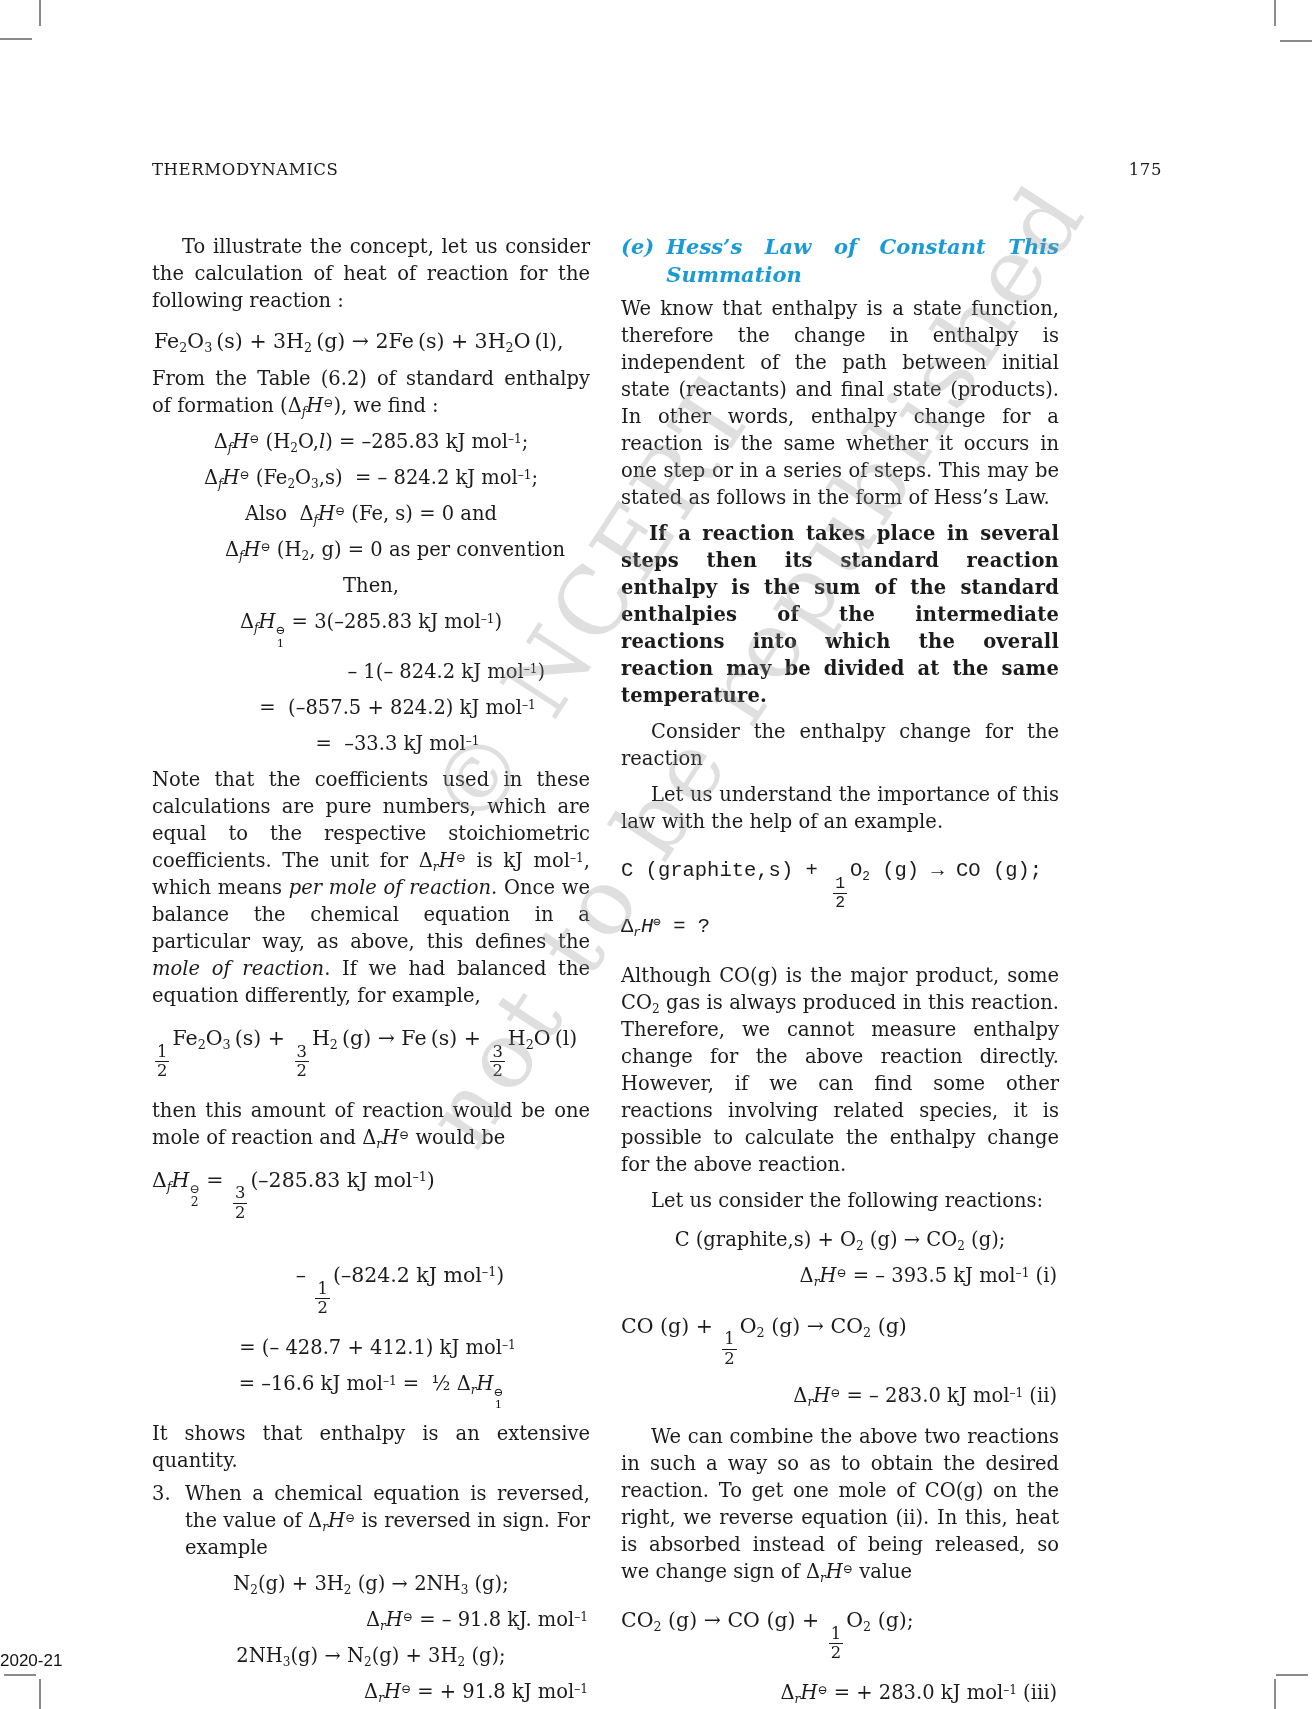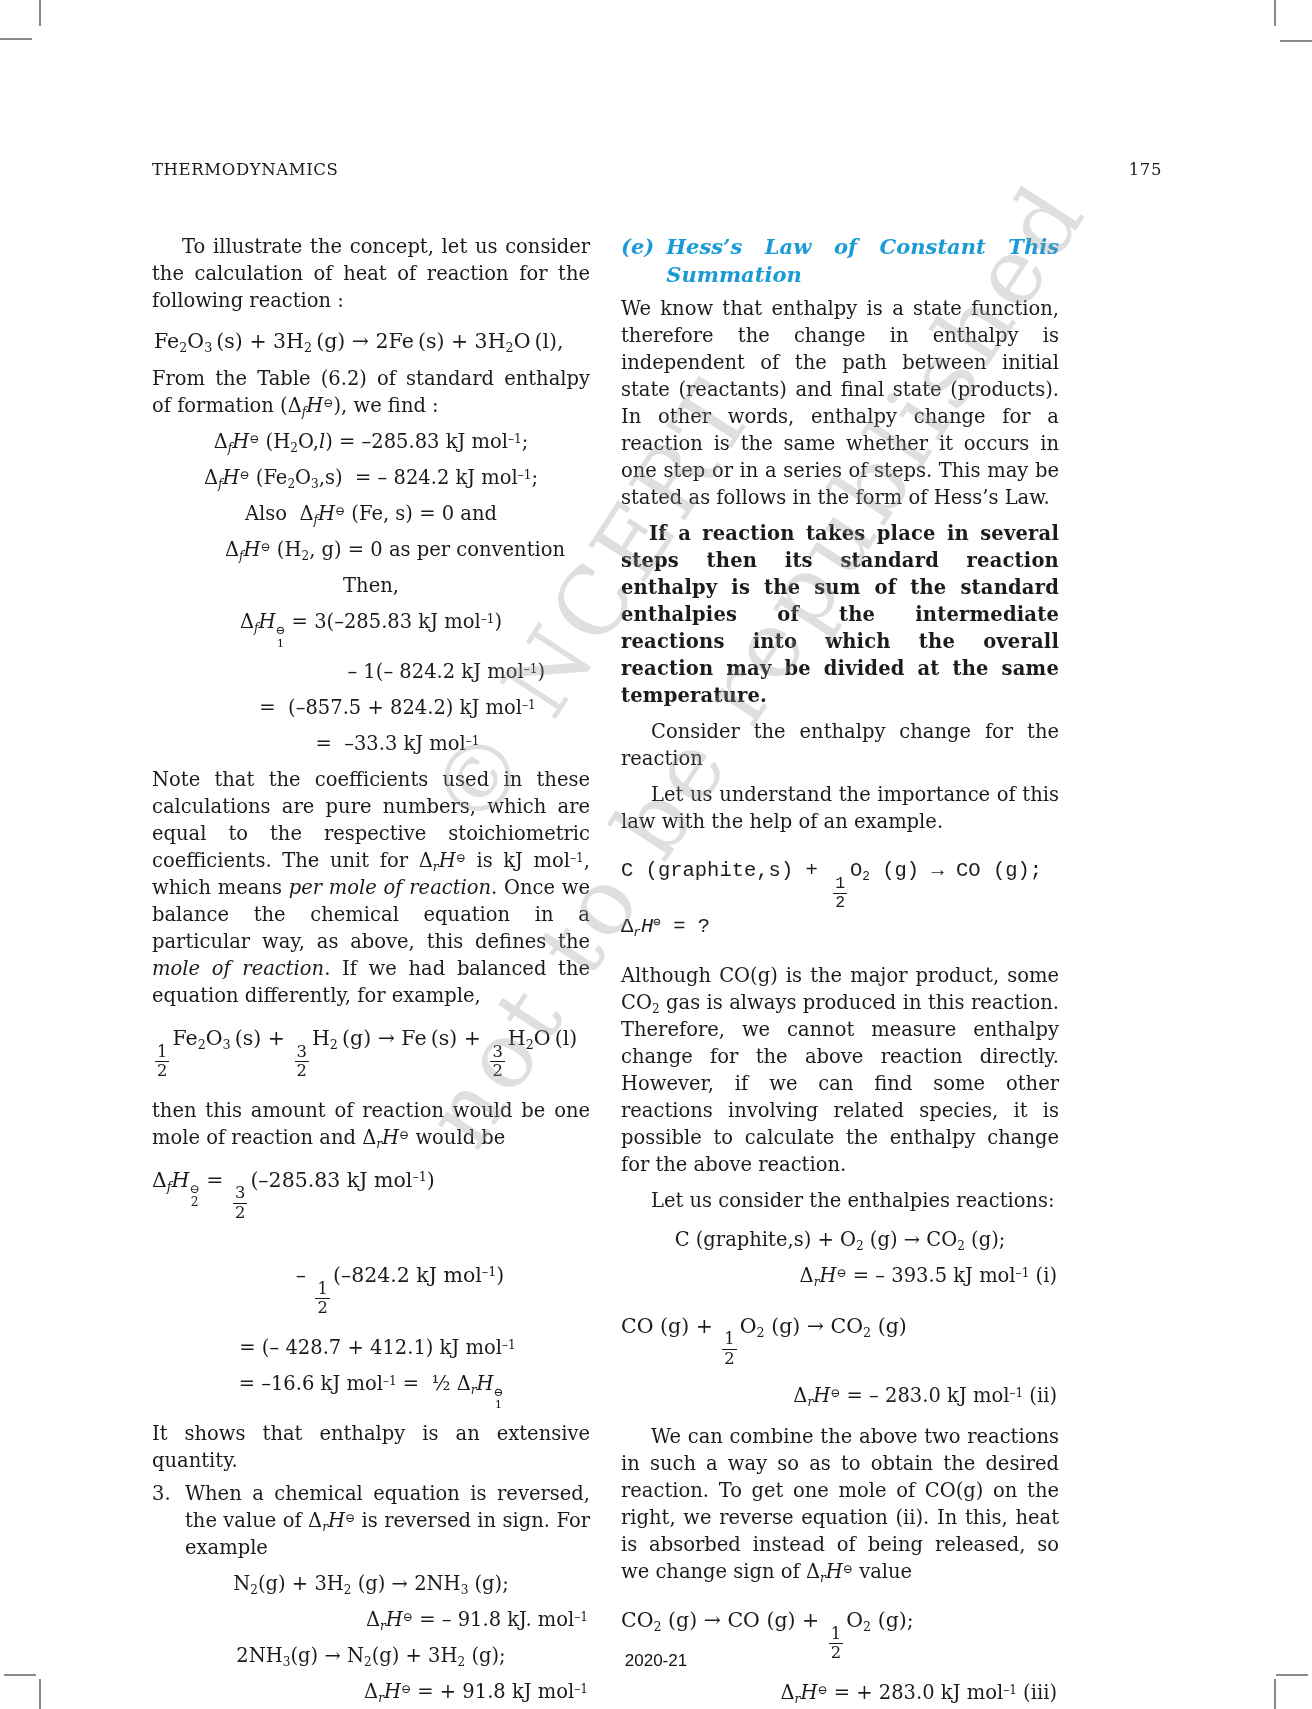"Let us consider the enthalpies" p.ind { text: enthalpies -> following }
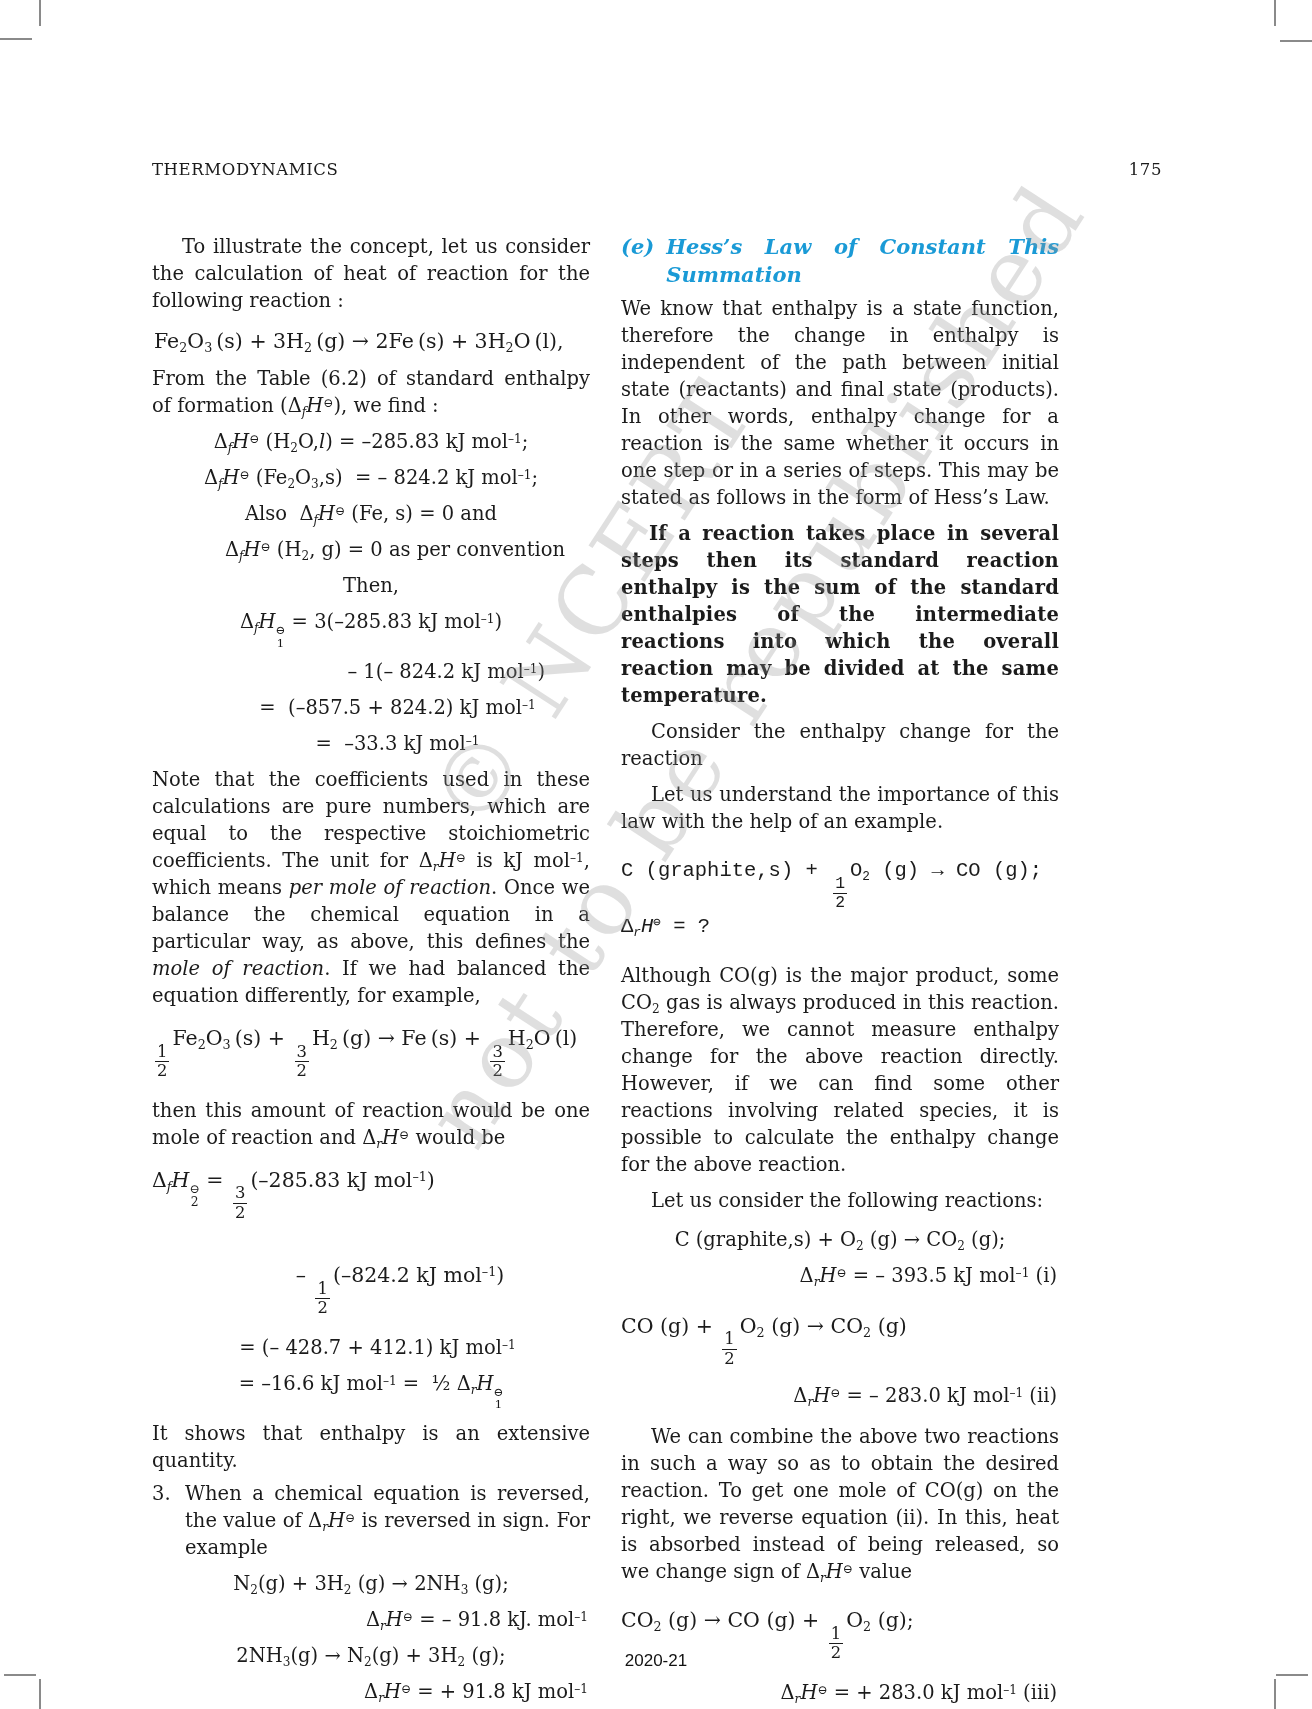"2020-21" .footer { text-align: center -> none }
